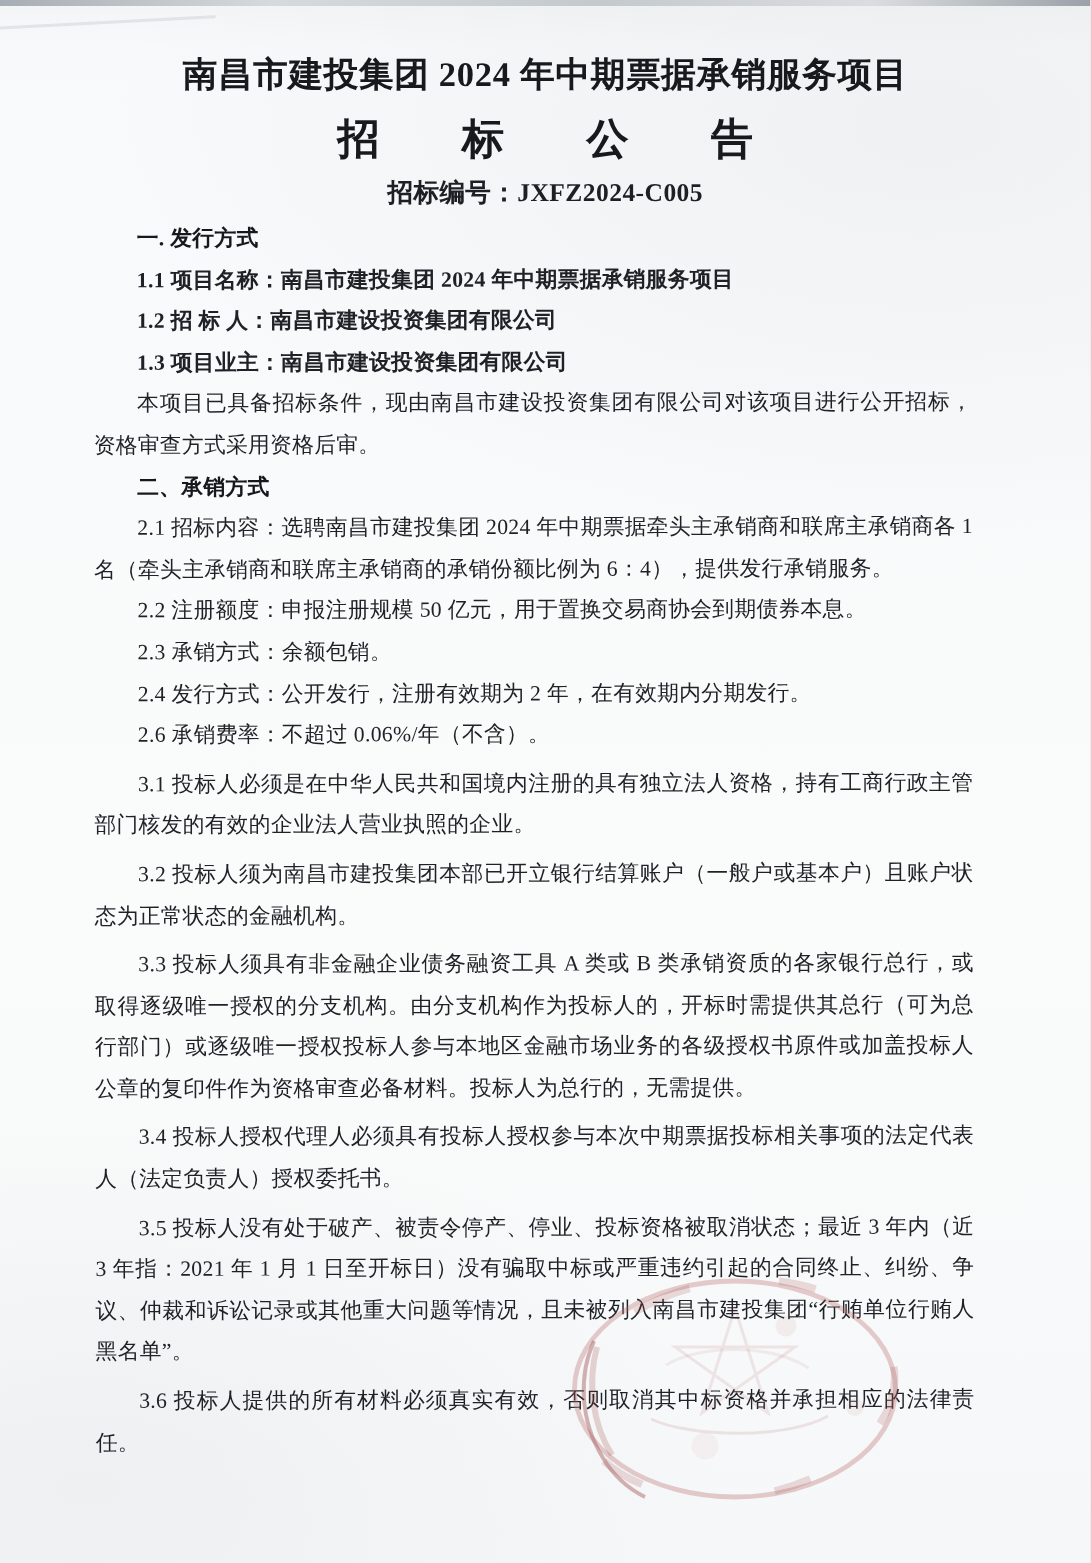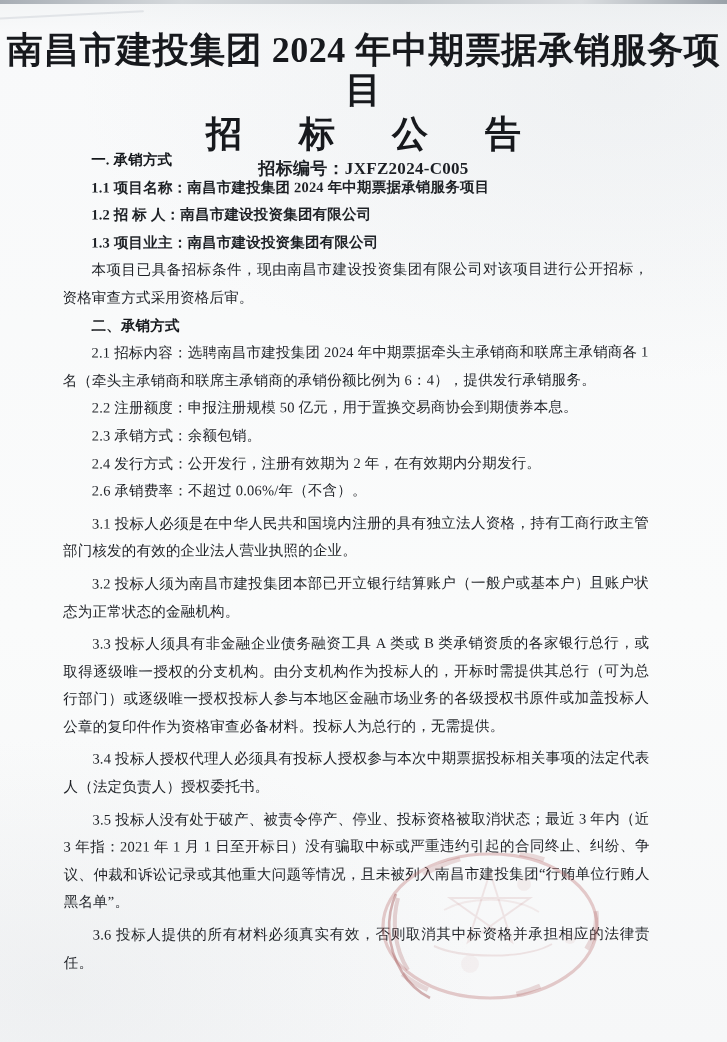"南昌市建投集团 2024 年中期票据承销服务项目" .title-main { font-size: 36px -> 23px }
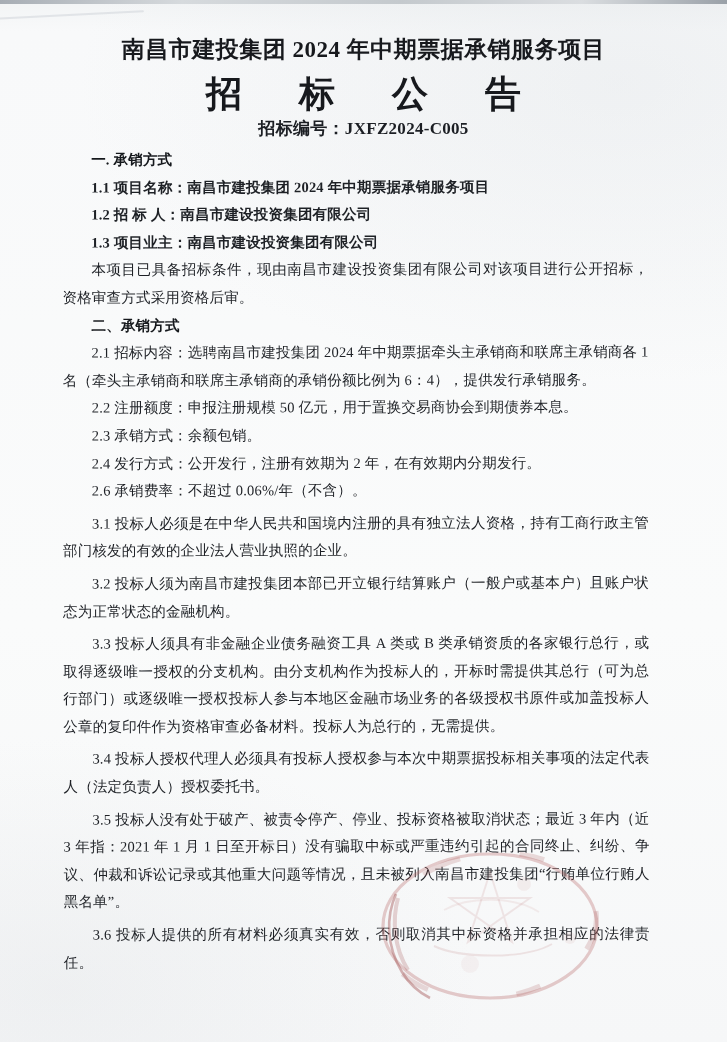"招 标 公 告" .title-sub { font-size: 36px -> 28px }
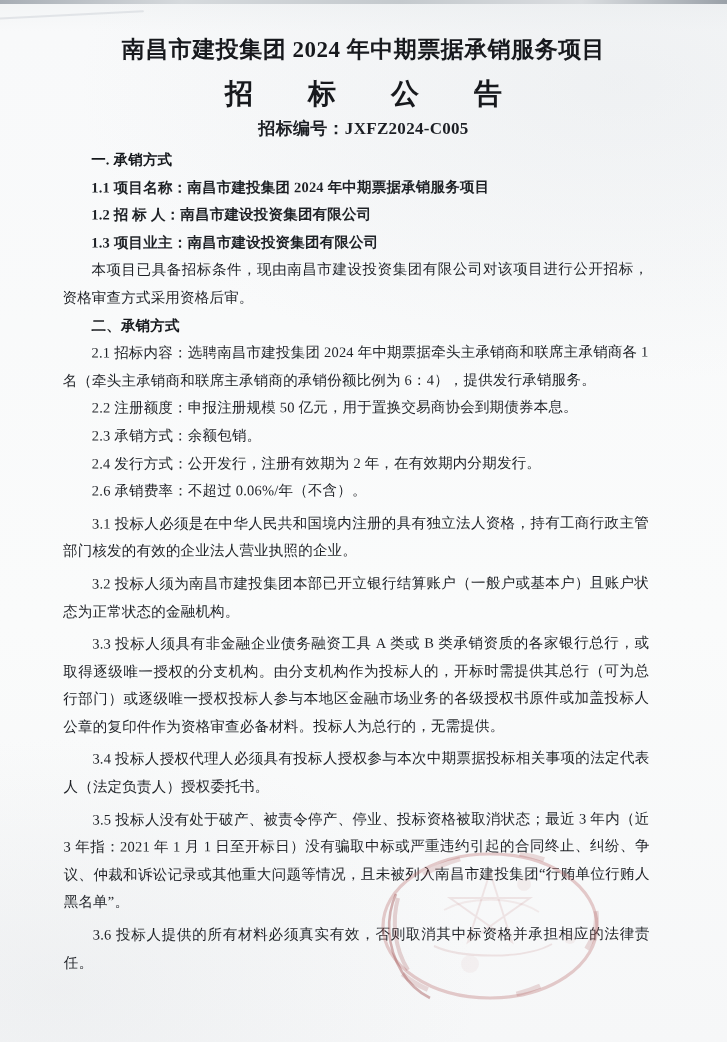"一. 承销方式" h2 { text: 承销 -> 发行 }
